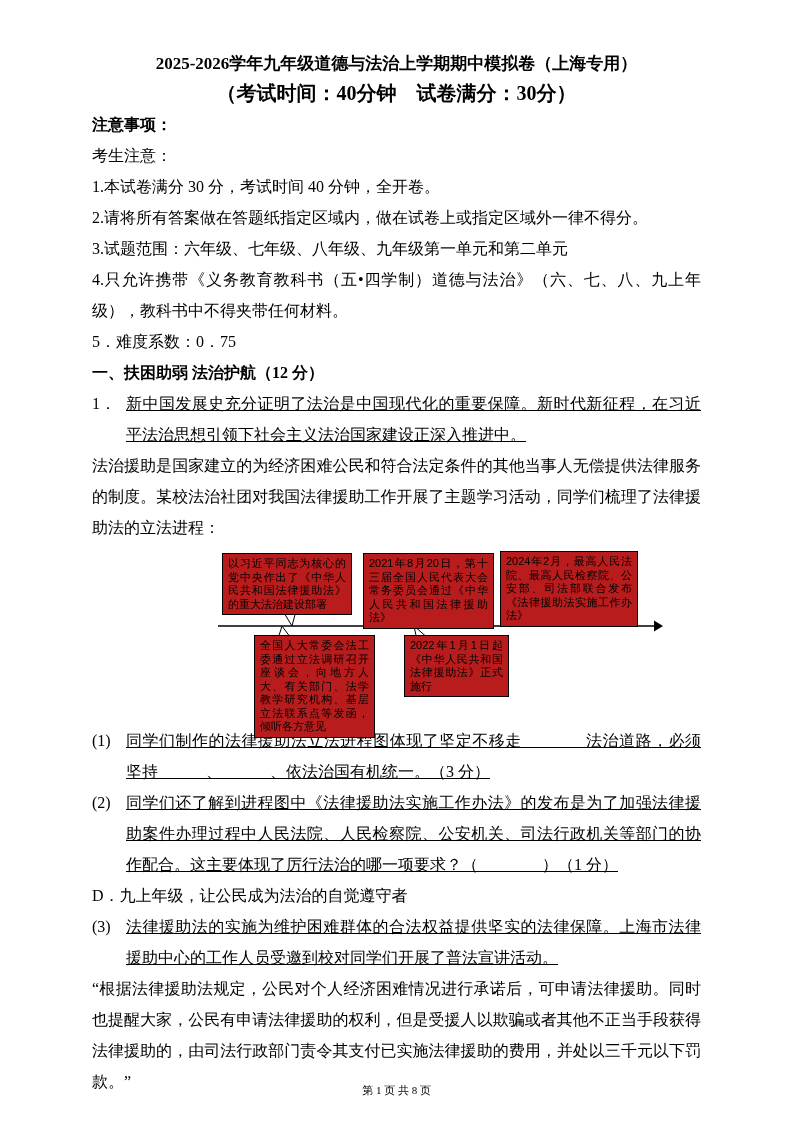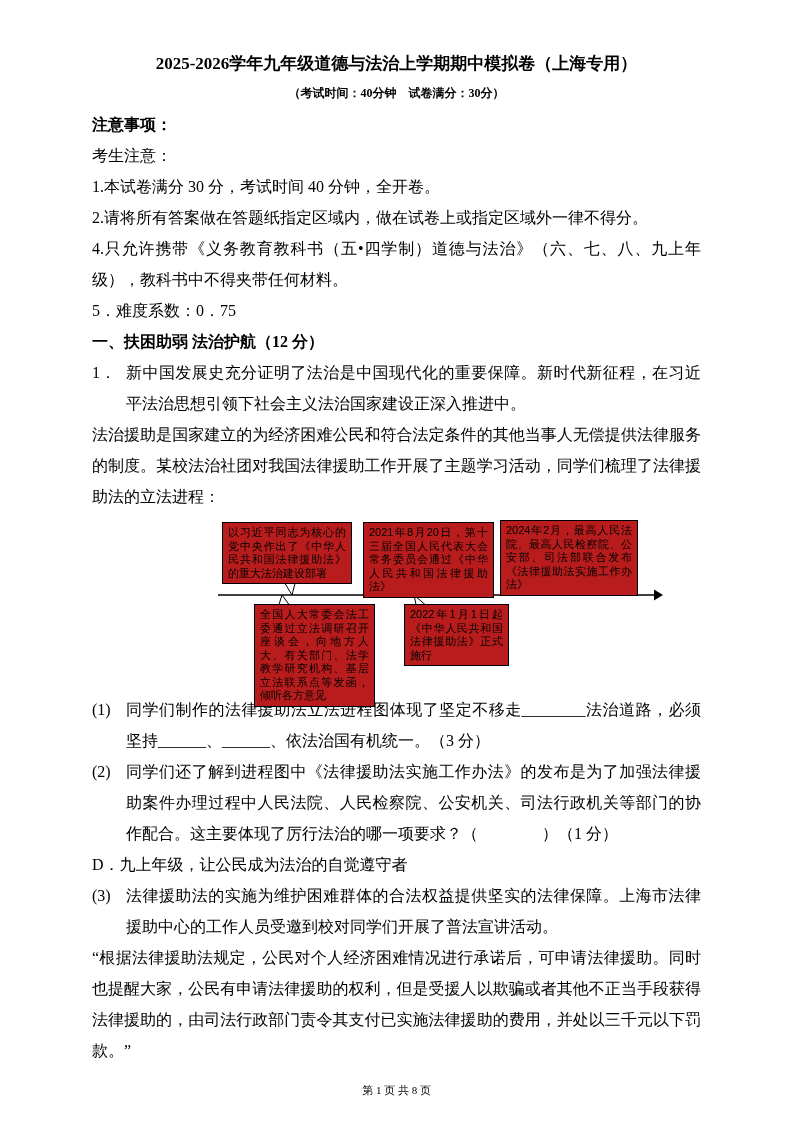"（考试时间：40分钟 试卷满分：30分）" .subtitle { font-size: 12px -> 20px }
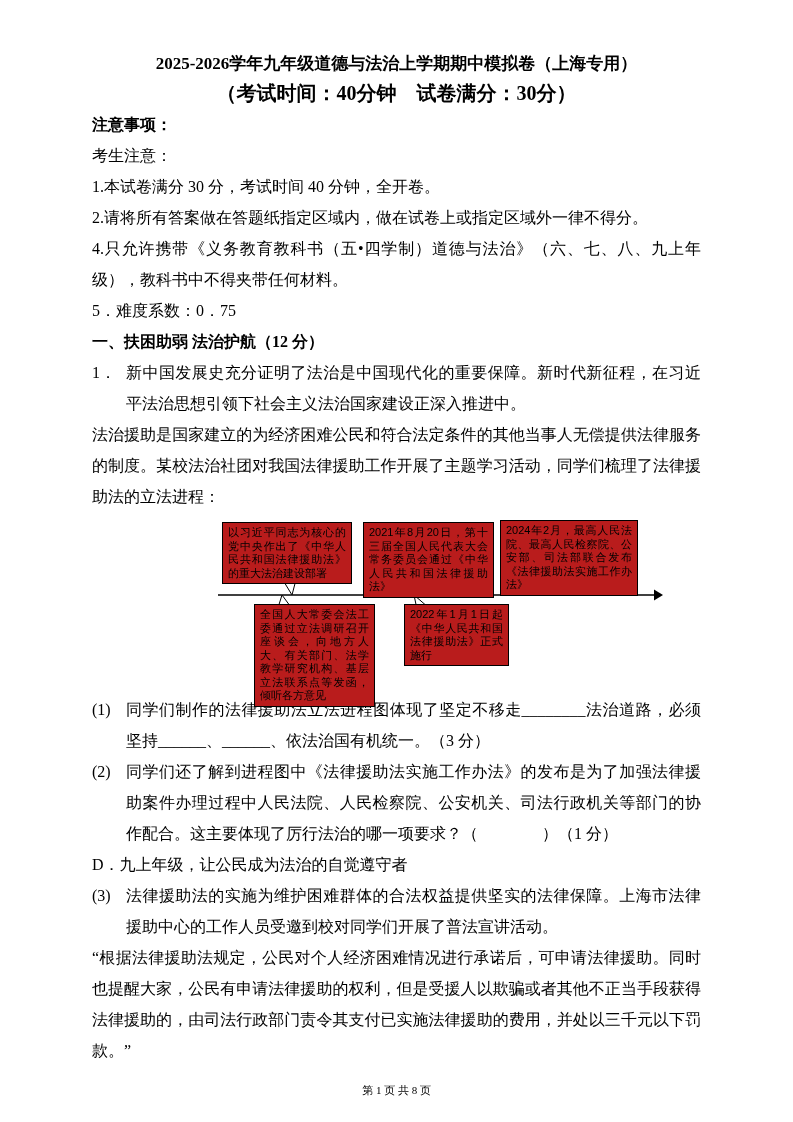"3.试题范围：六年级、七年级、八年级、九年级第一单元和第二单元" p.line { html: none -> <p>3.试题范围：六年级、七年级、八年级、九年级第一单元和第二单元</p> }
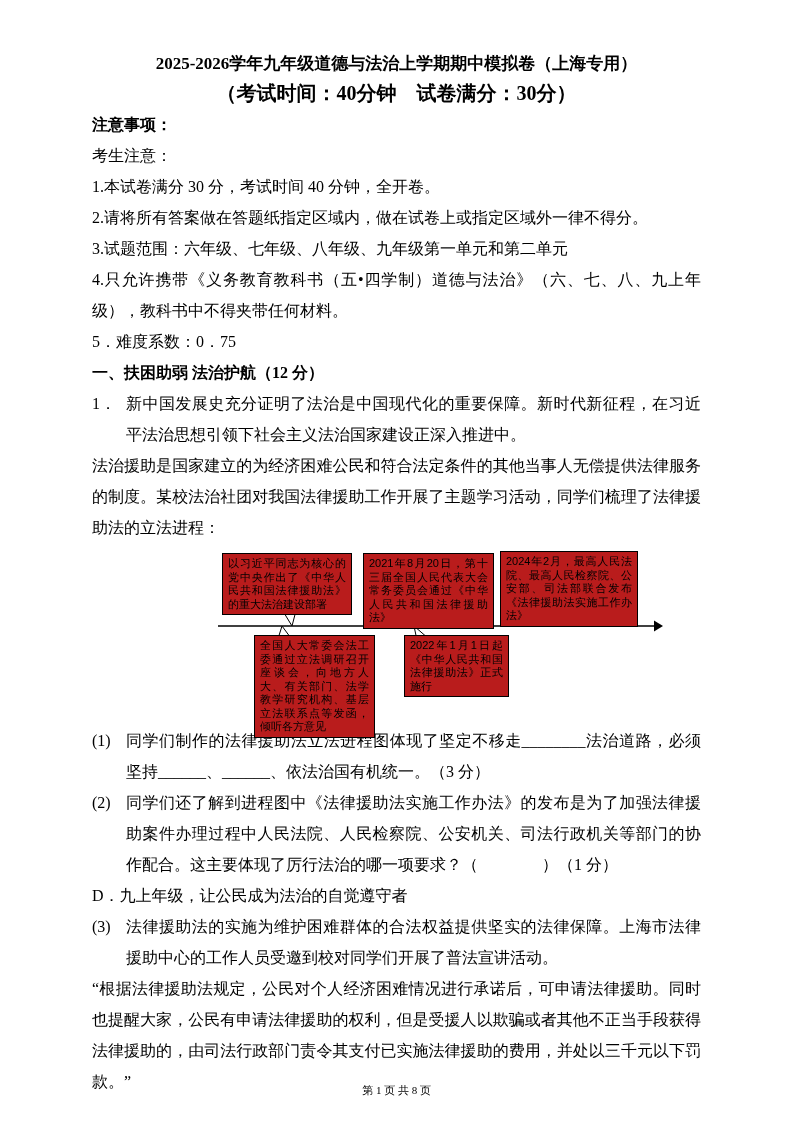"新中国发展史充分证明了法治是中国现代化的重要保障。新时代新征程，在习近平法治思想" .qtext { text-decoration: none -> underline }
